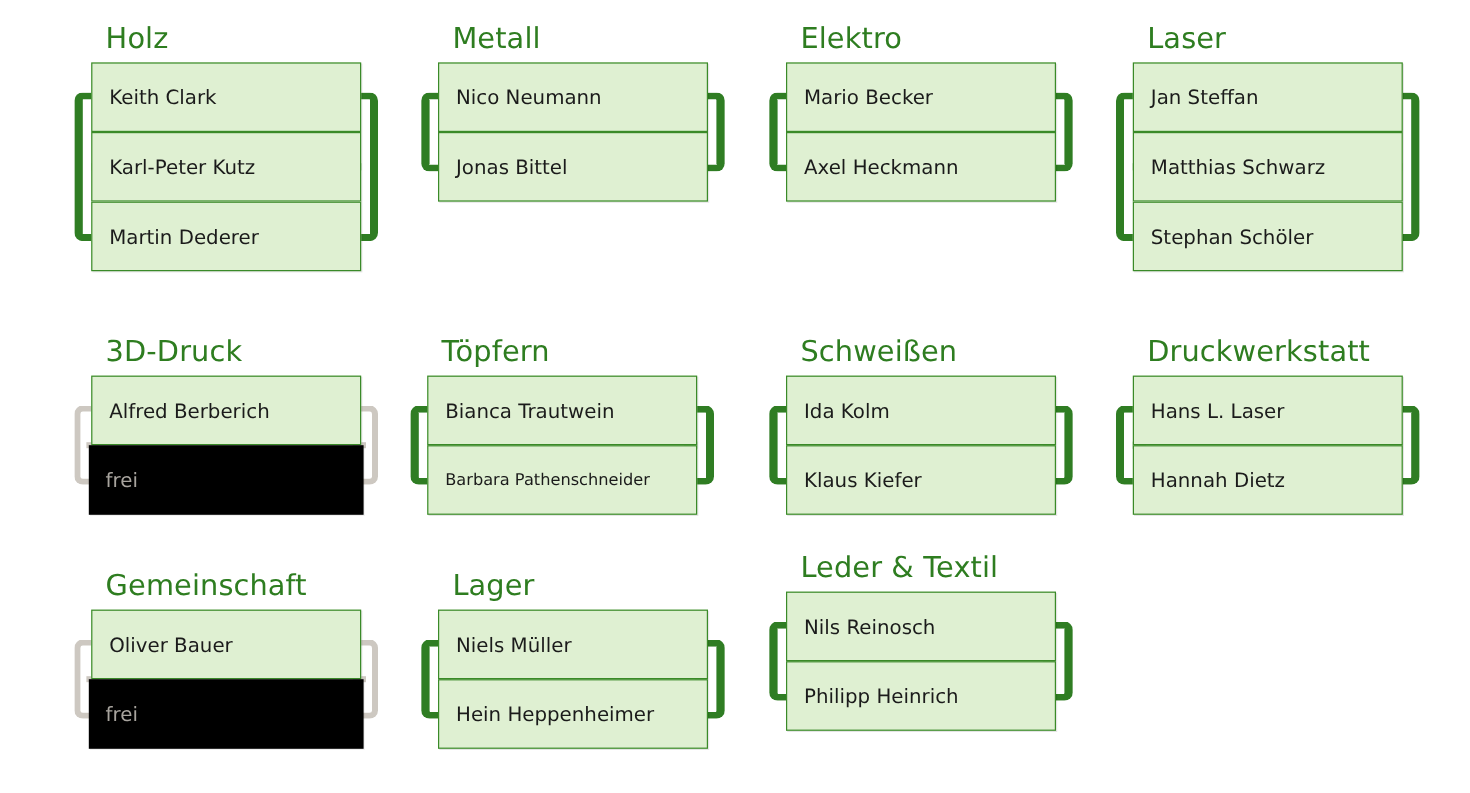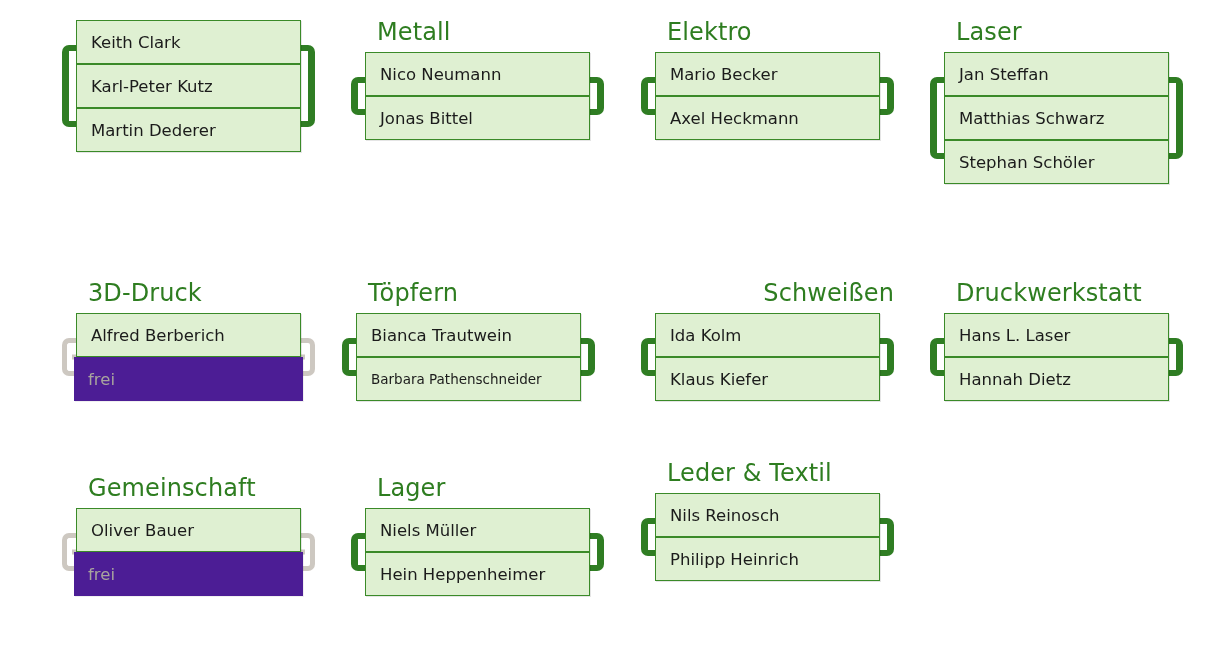"Holz" div.group-title { html: none -> <div>Holz</div> }
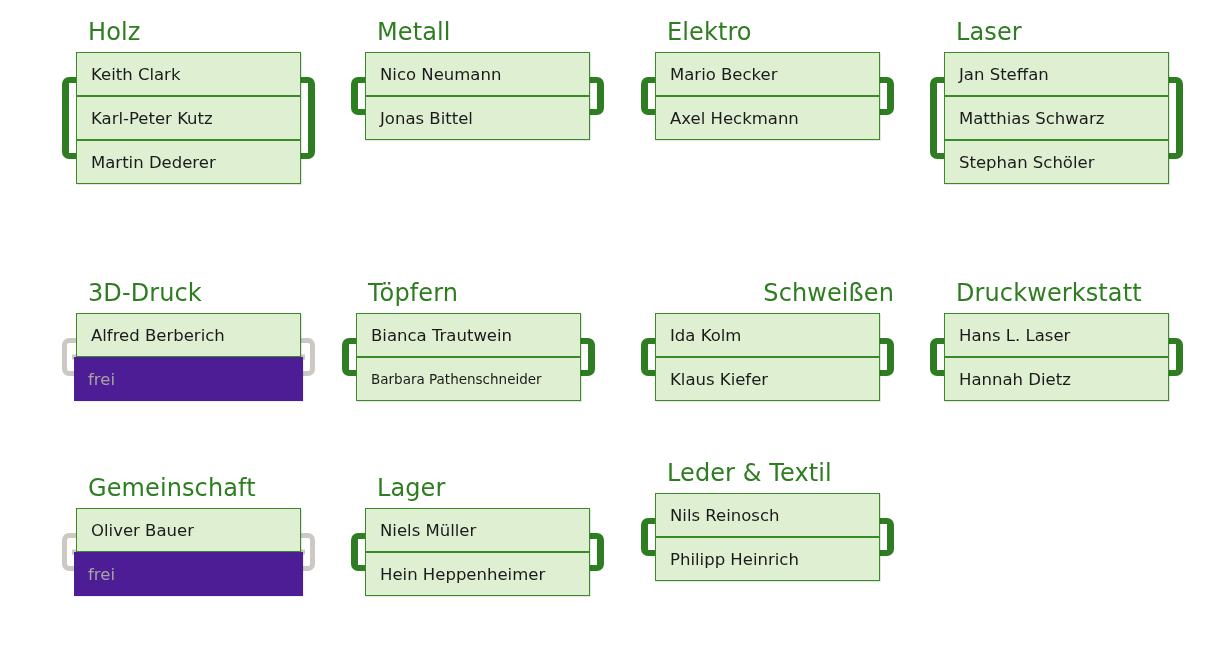"Keith Clark" .slot { height: 44px -> 58px }
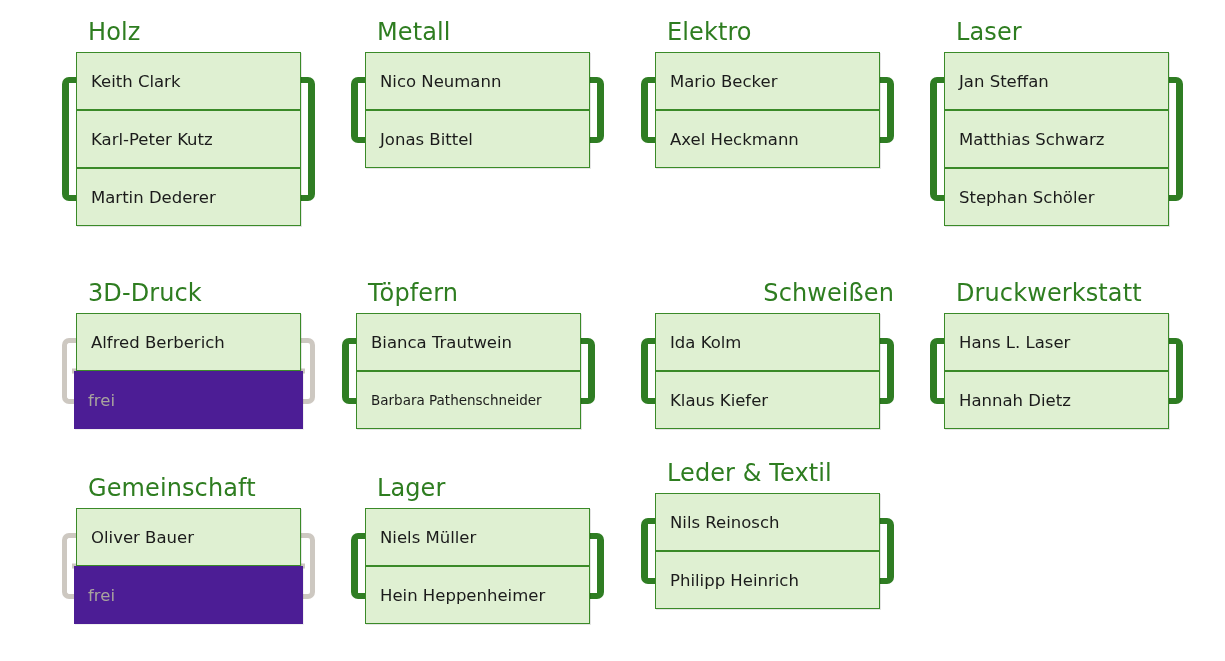"Schweißen" div.group { text-align: right -> none }
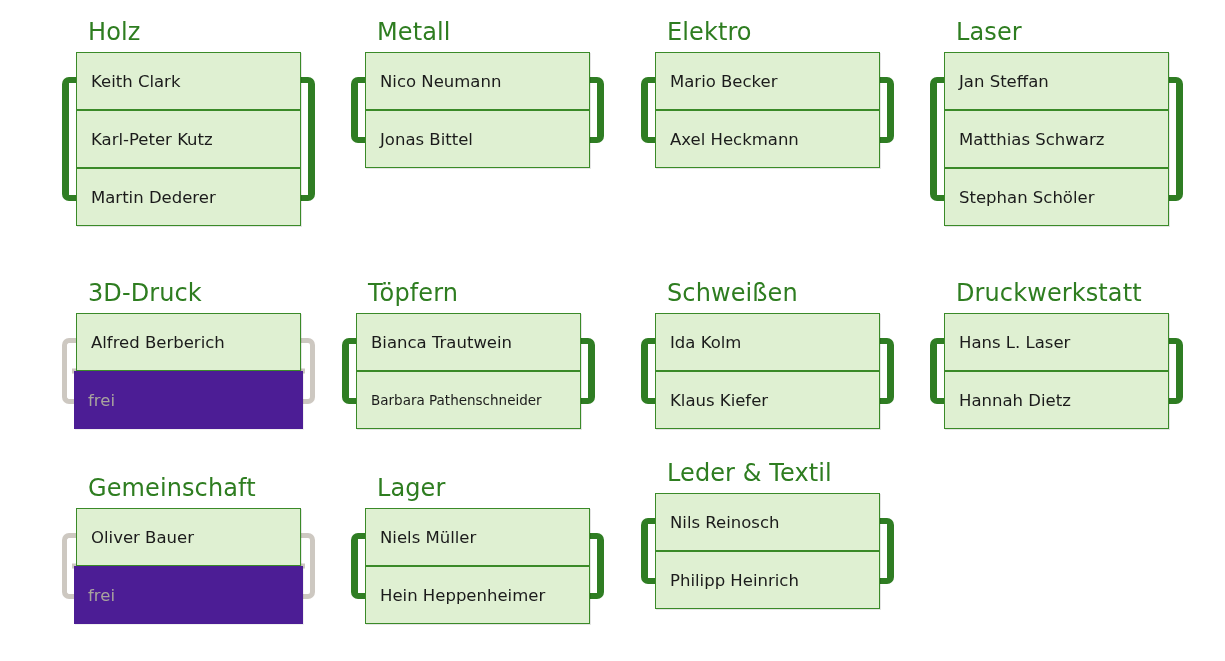"frei" .slot.free { background: #4c1d95 -> #000000 }
